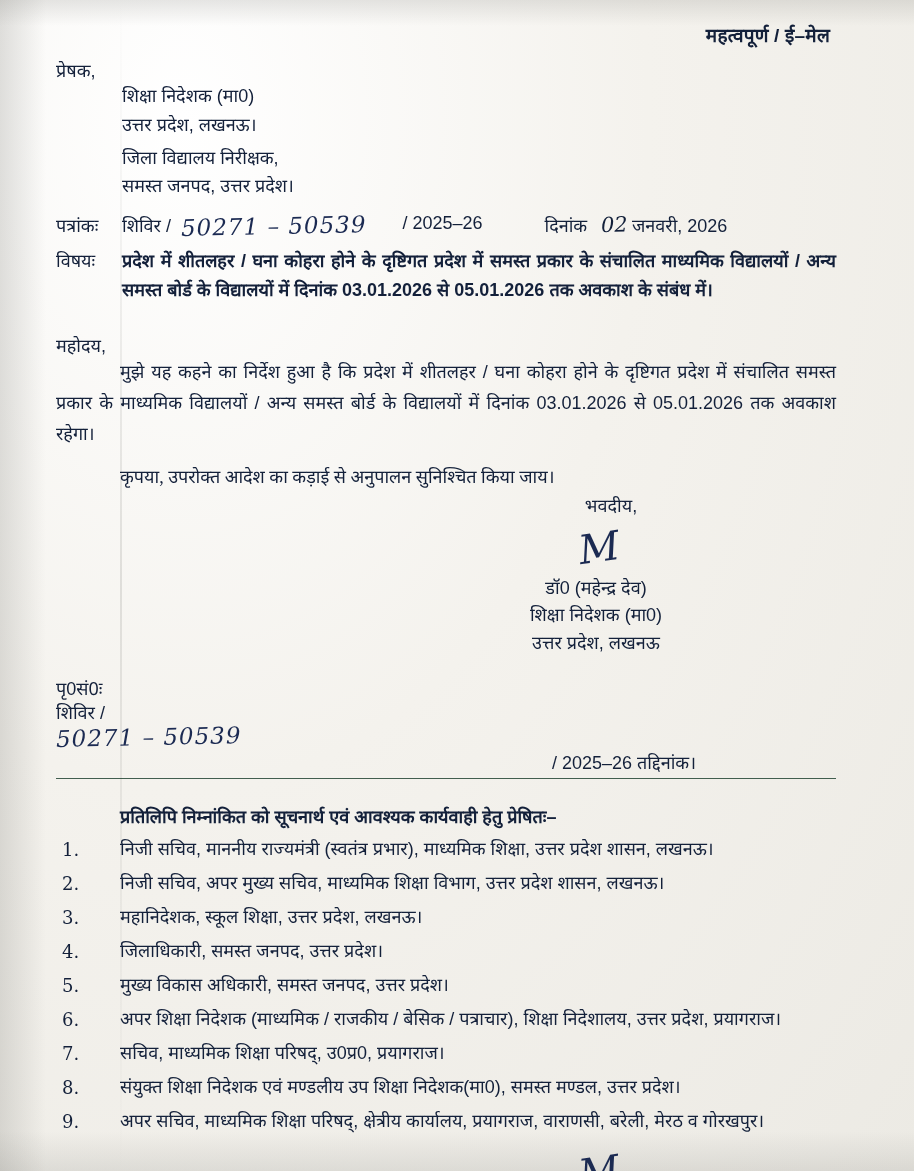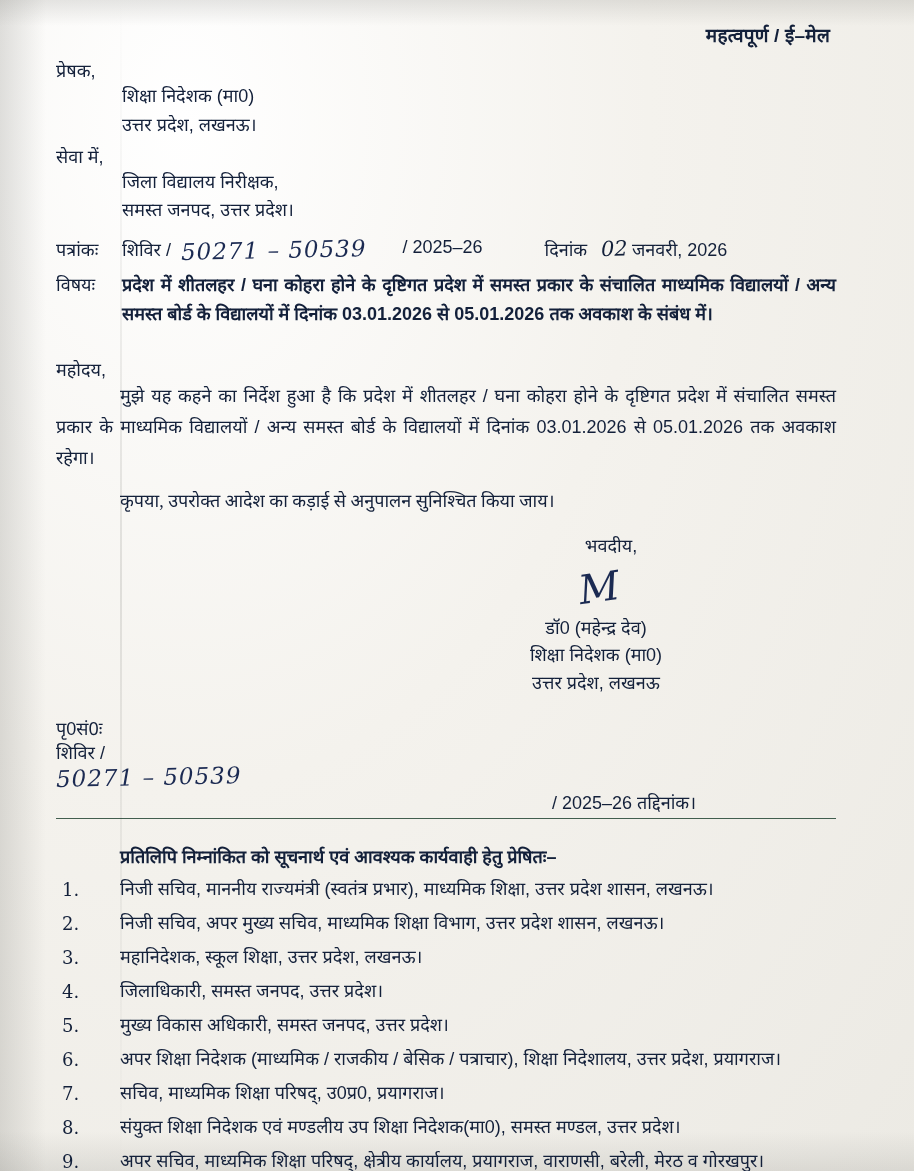"सेवा में," div.label { html: <div>सेवा में,</div> -> none }
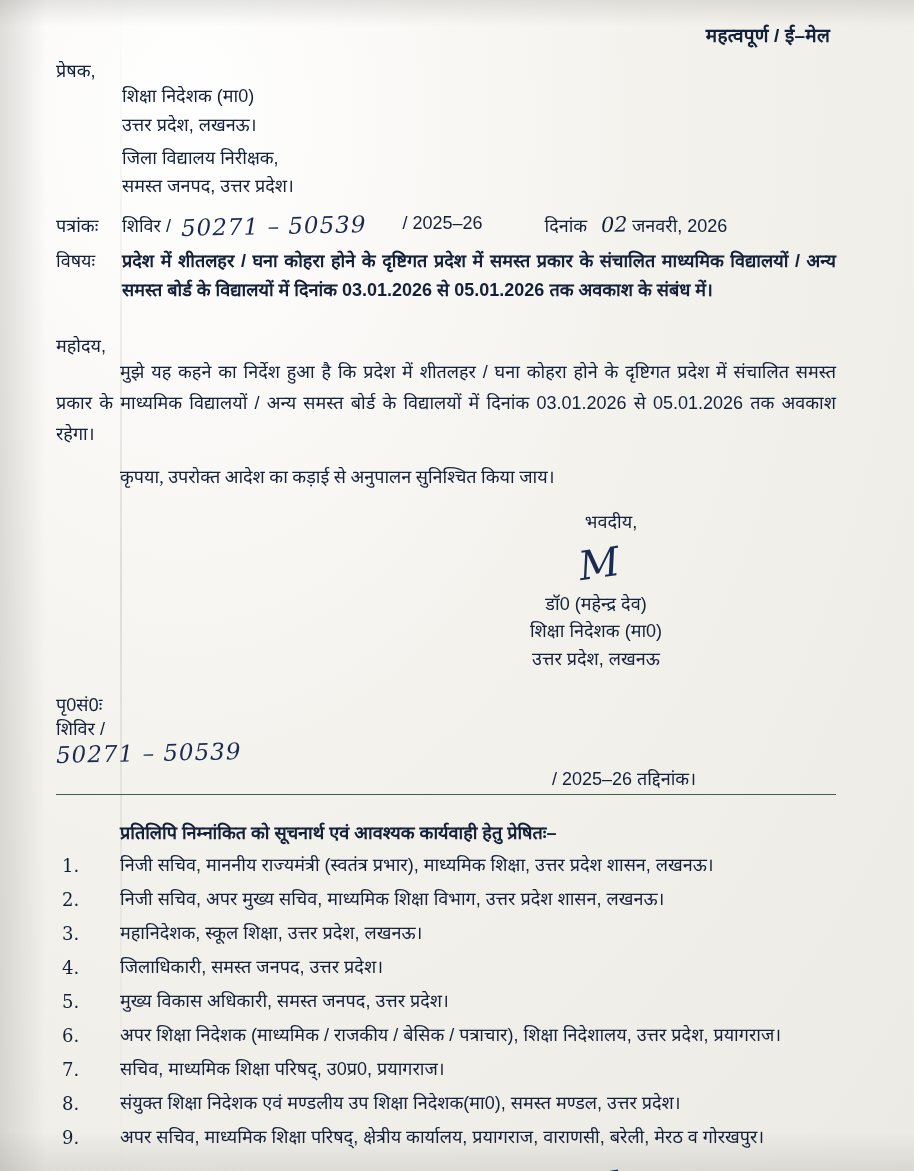"भवदीय," .closing { margin-top: 16px -> none }
